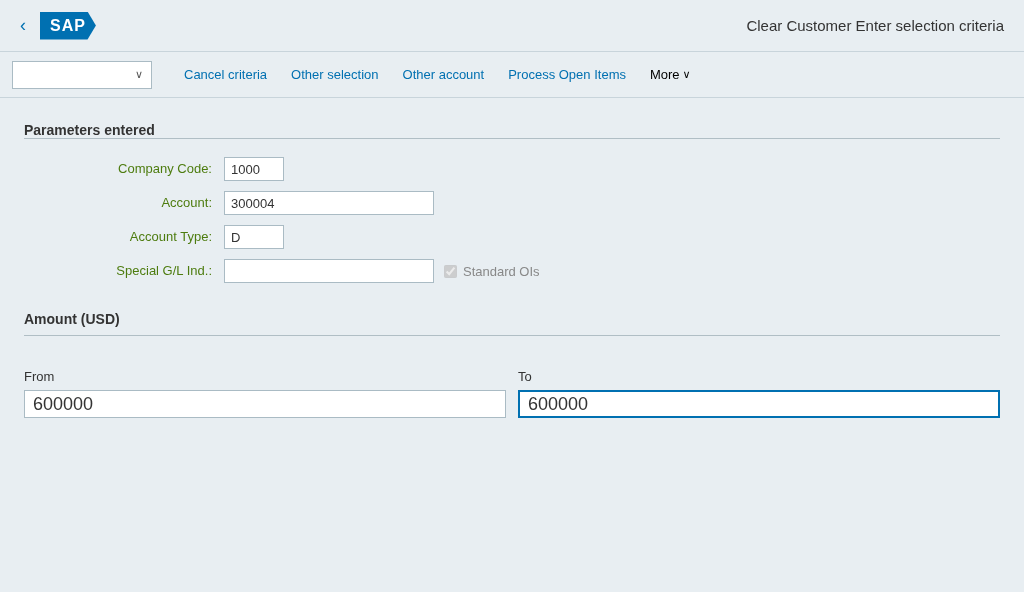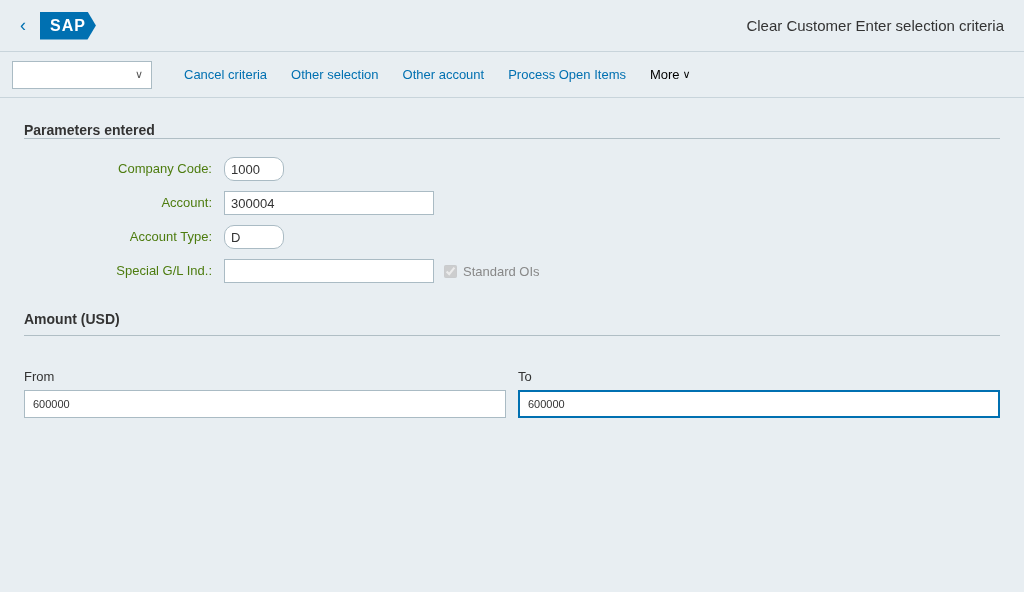"1000" .form-input.small { border-radius: 10px -> none }
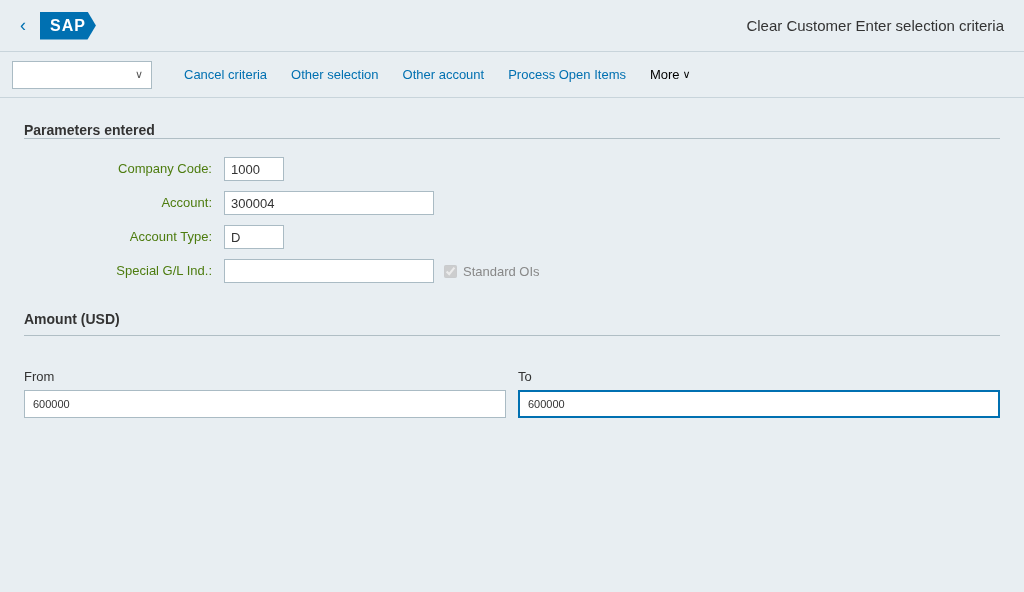"600000" .amount-input { font-size: 11px -> 18px }
